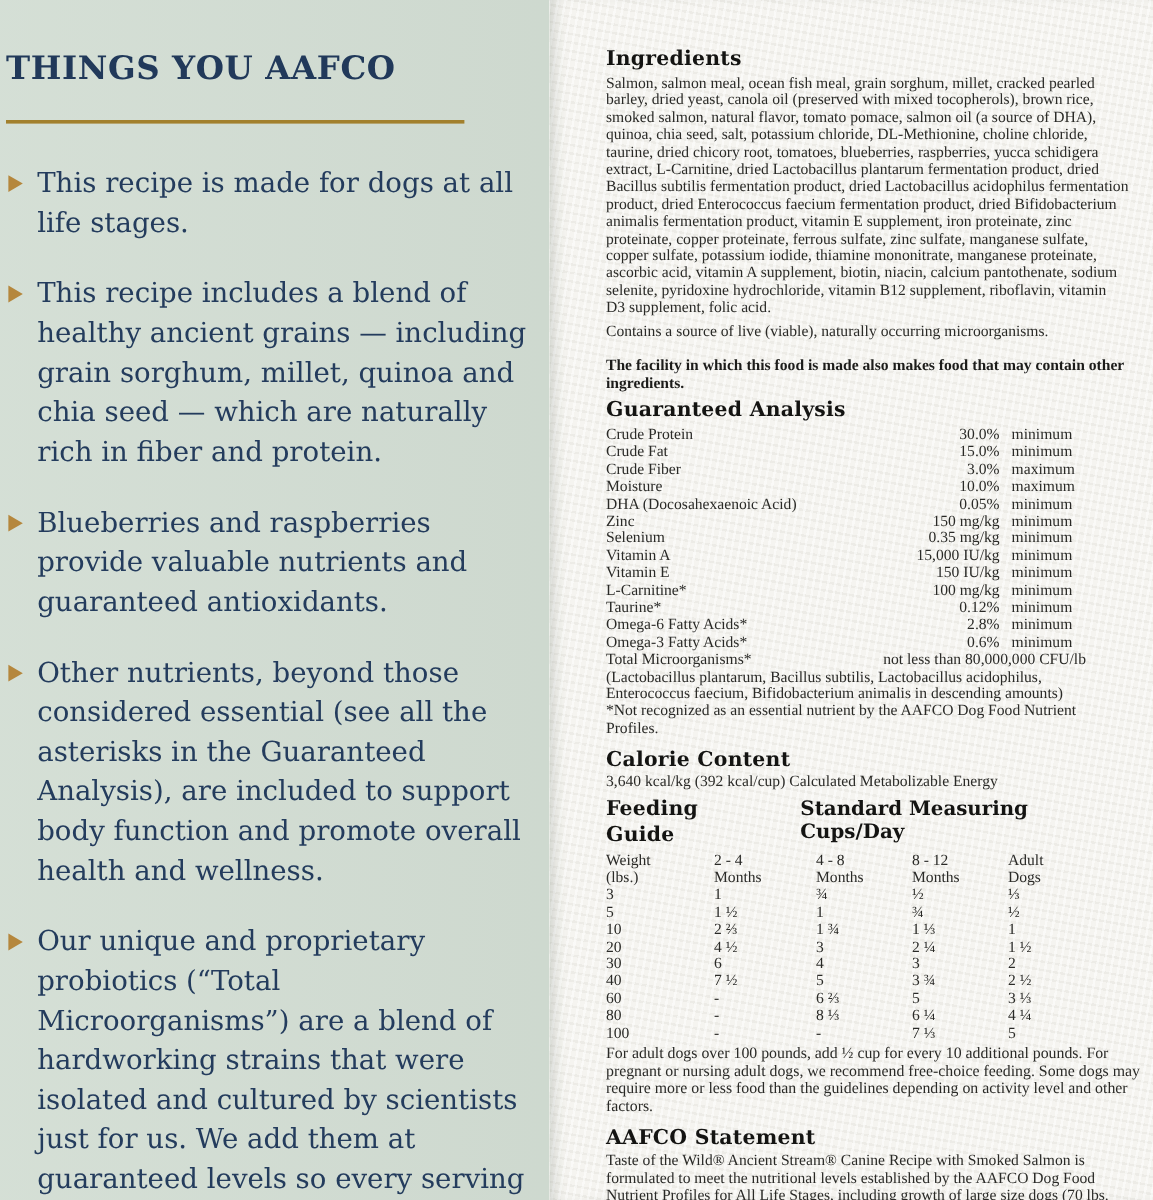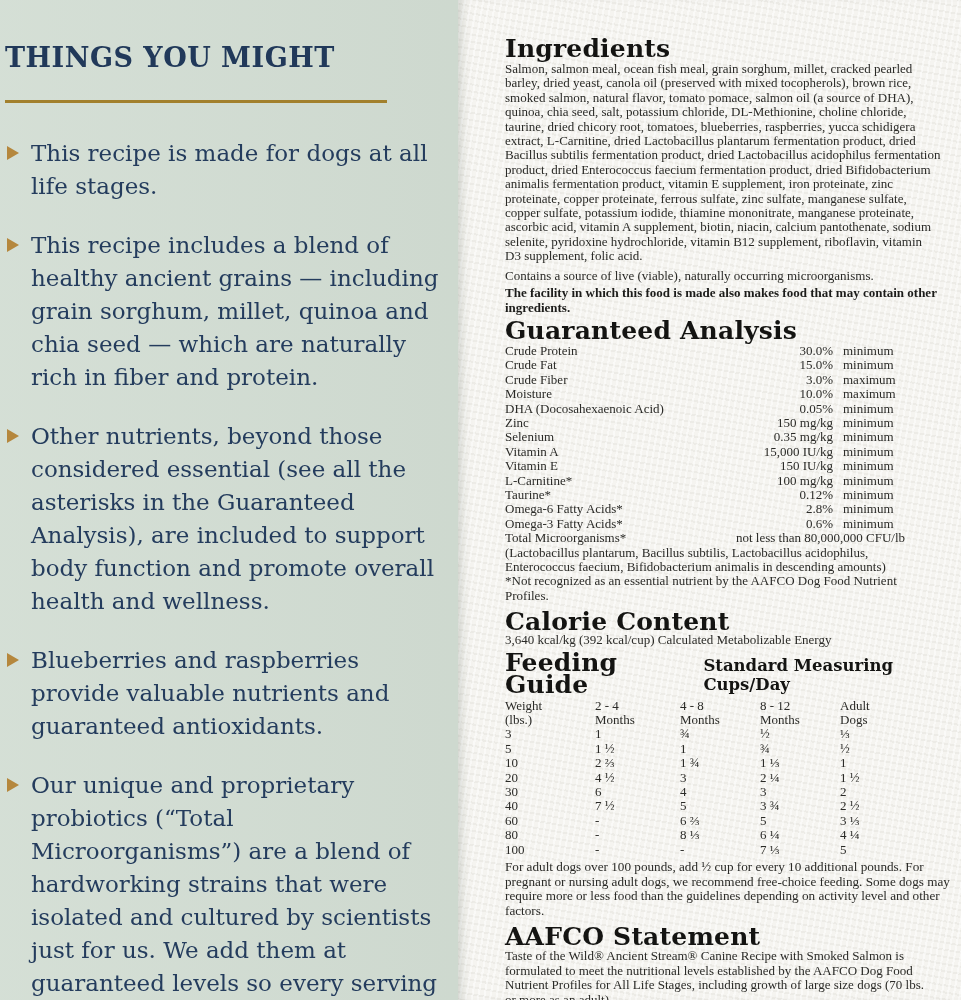"THINGS YOU MIGHT" div { text: MIGHT -> AAFCO }
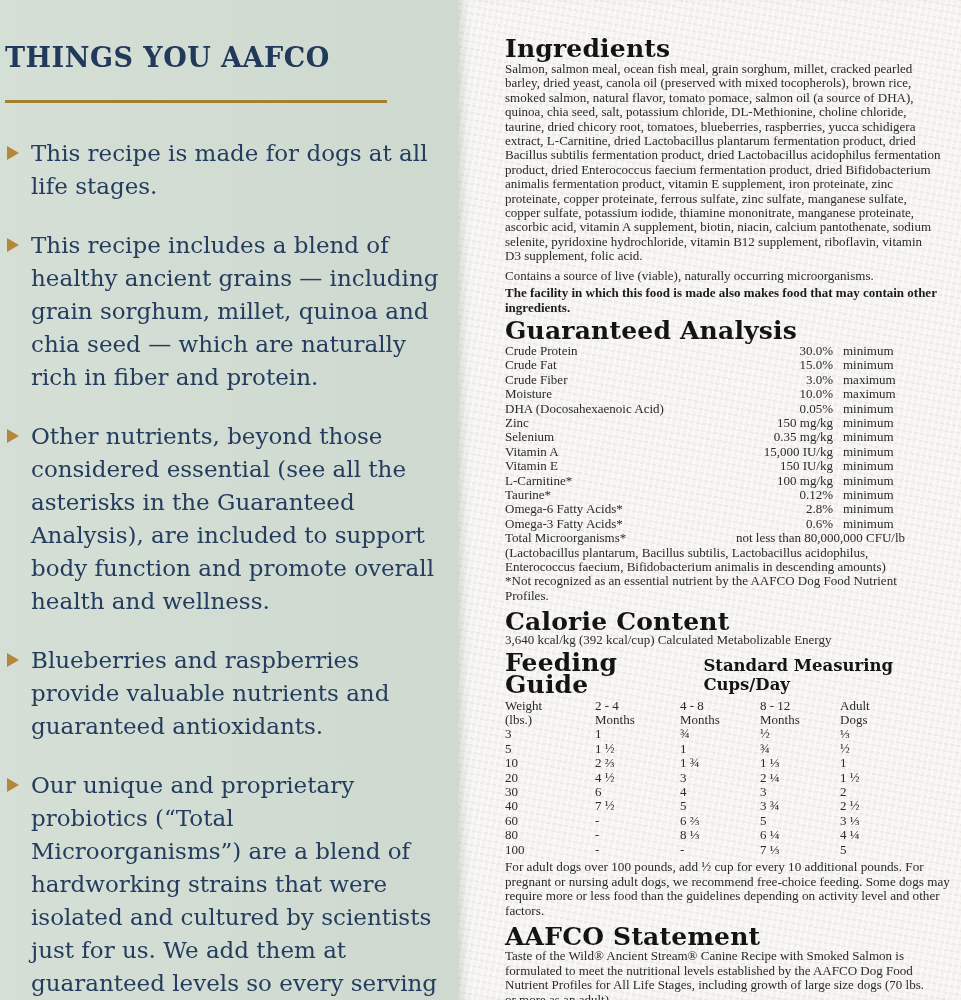"Ingredients" .section-heading { font-size: 25px -> 17px }
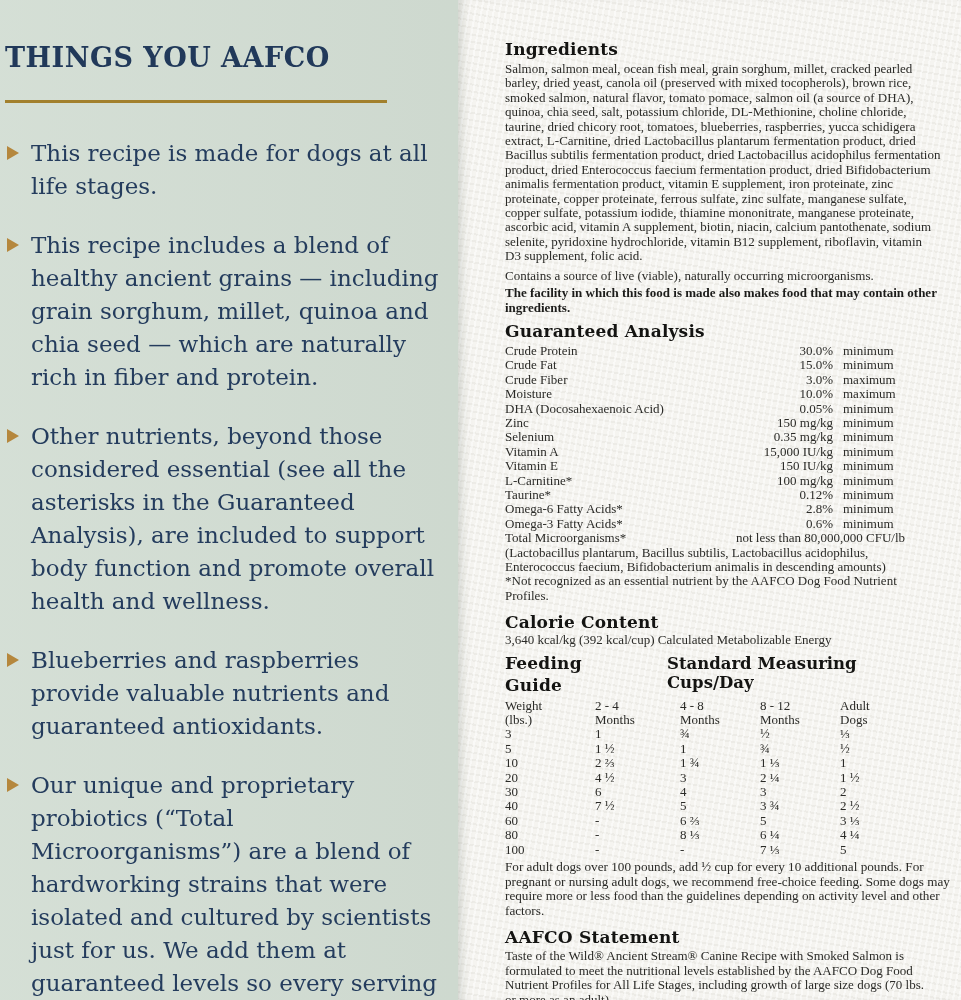"The facility in which this" .facility-note { margin-top: 3px -> 14px }
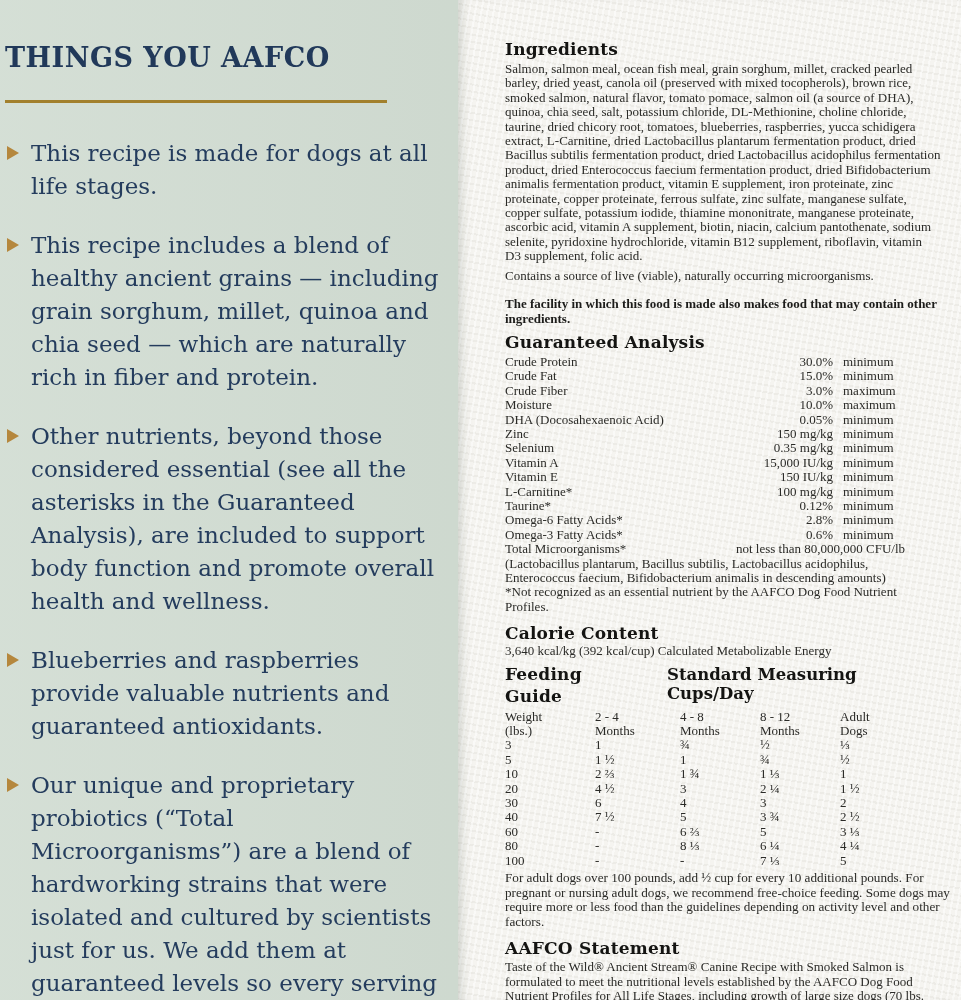"Other nutrients, beyond those considered" li.bullet-item { order: before "Blueberries and raspberries provide" -> after "Blueberries and raspberries provide" }
